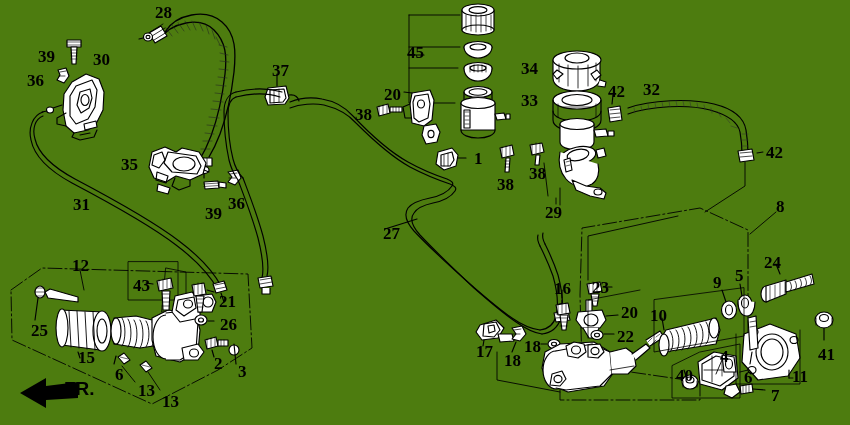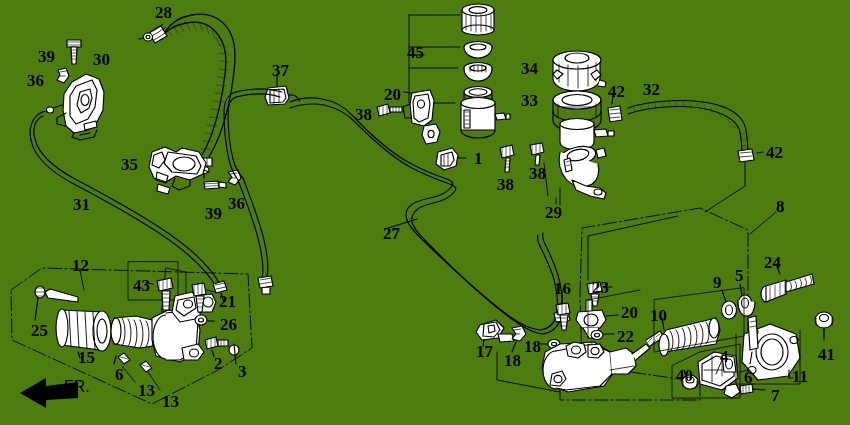"FR." .fr { font-size: 16px -> 19px; font-weight: normal -> bold }
